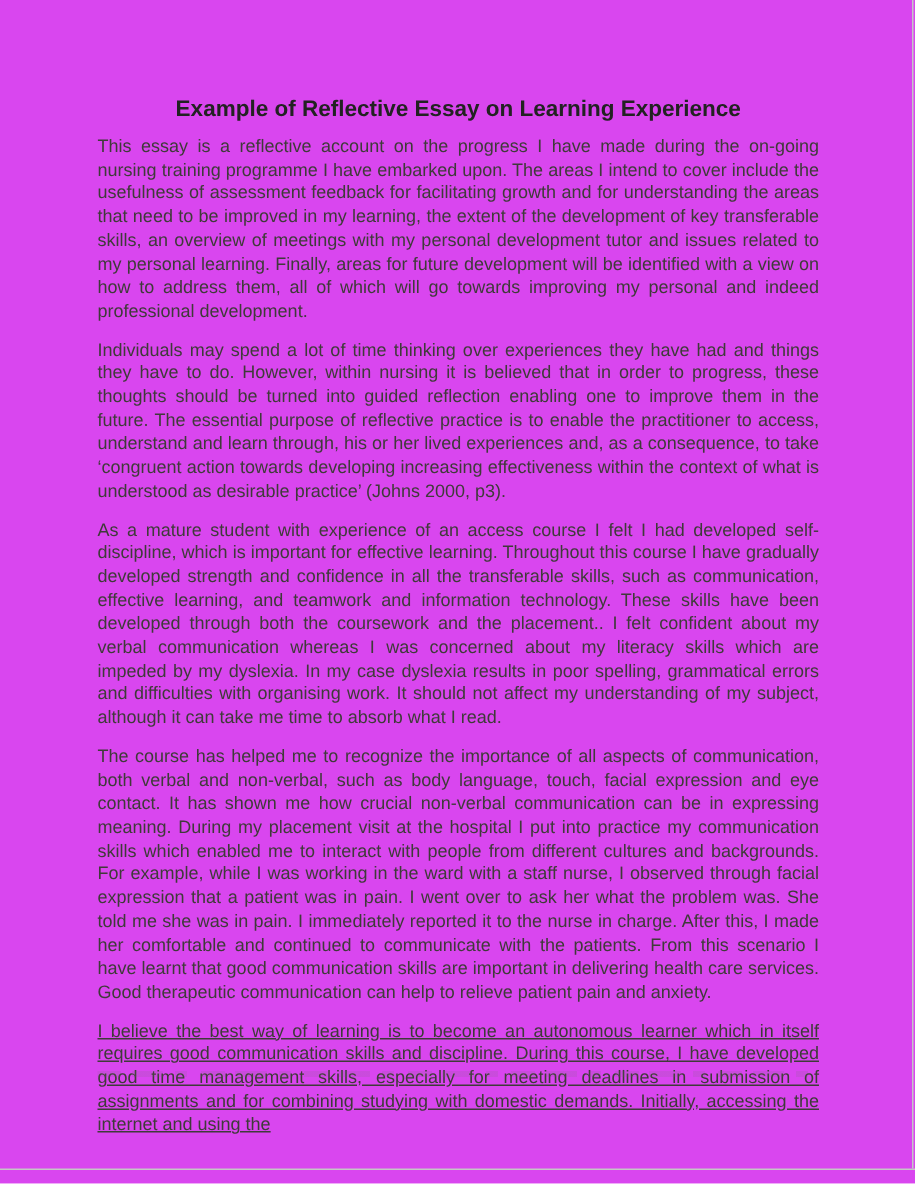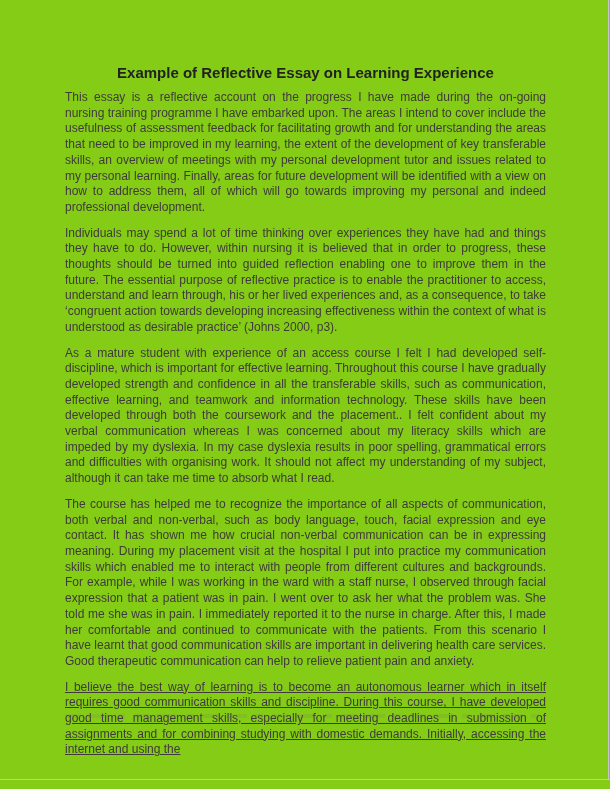"Example of Reflective Essay on" .page { background: #84cc16 -> #d946ef }
